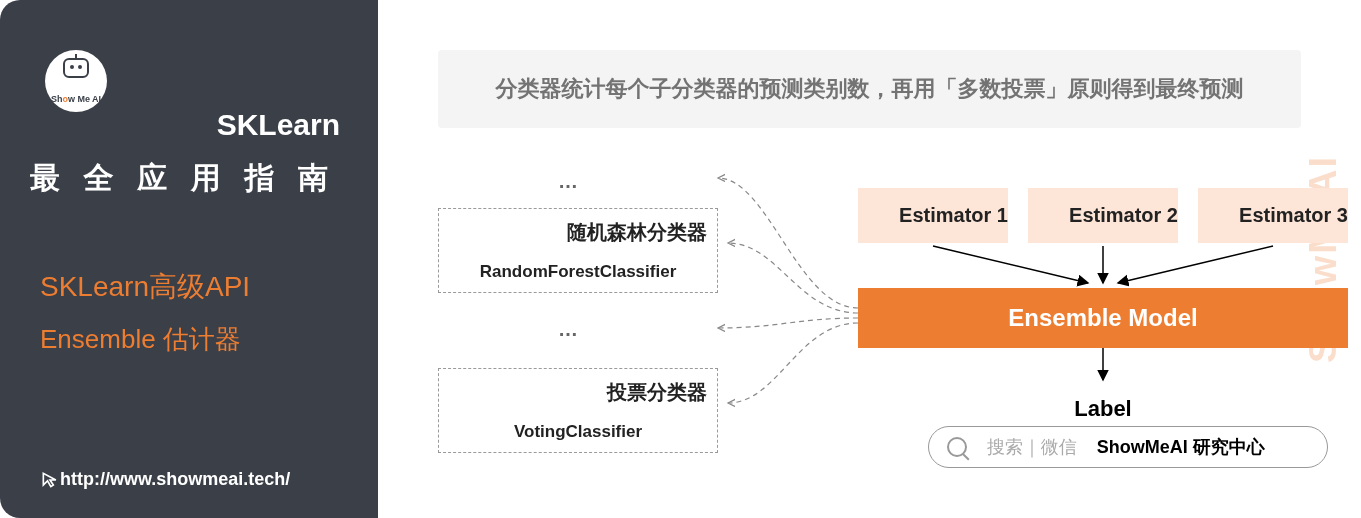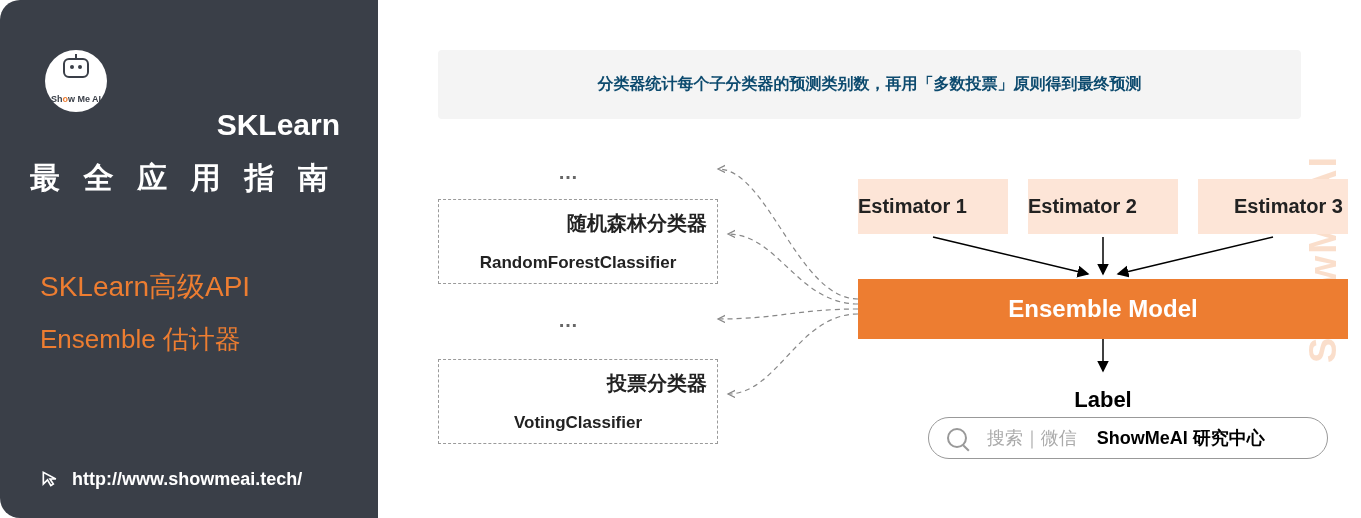"分类器统计每个子分类器的预测类别数，再用「多数投票」原则得到最终预测" .headline { color: #0c4a6e -> #737373; font-size: 16px -> 22px }
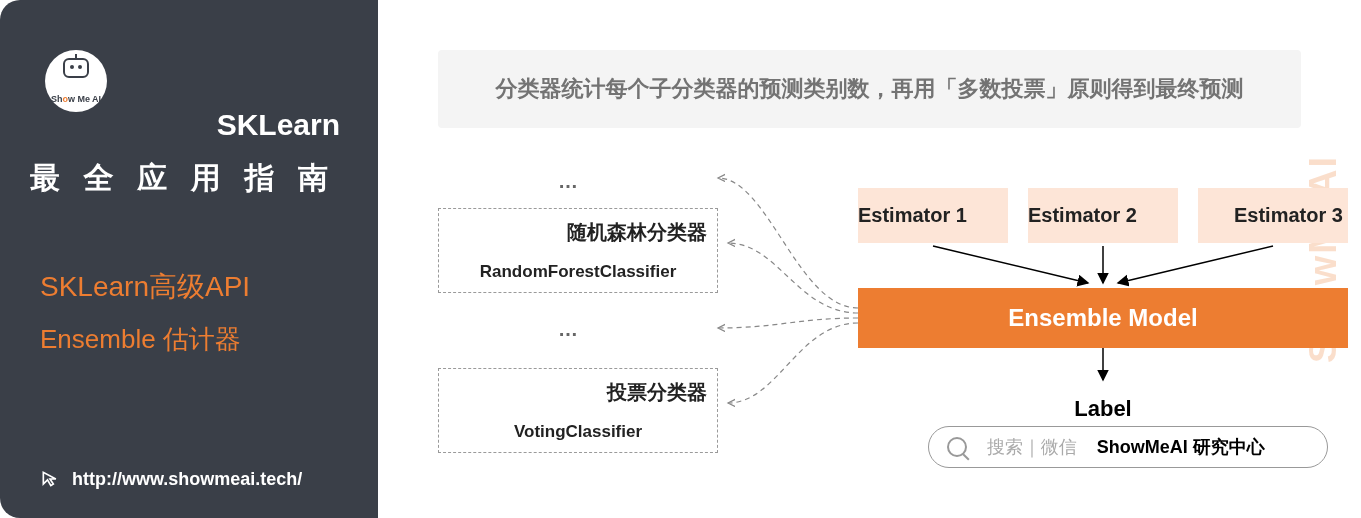"Estimator 1" .estimator { text-align: left -> right }
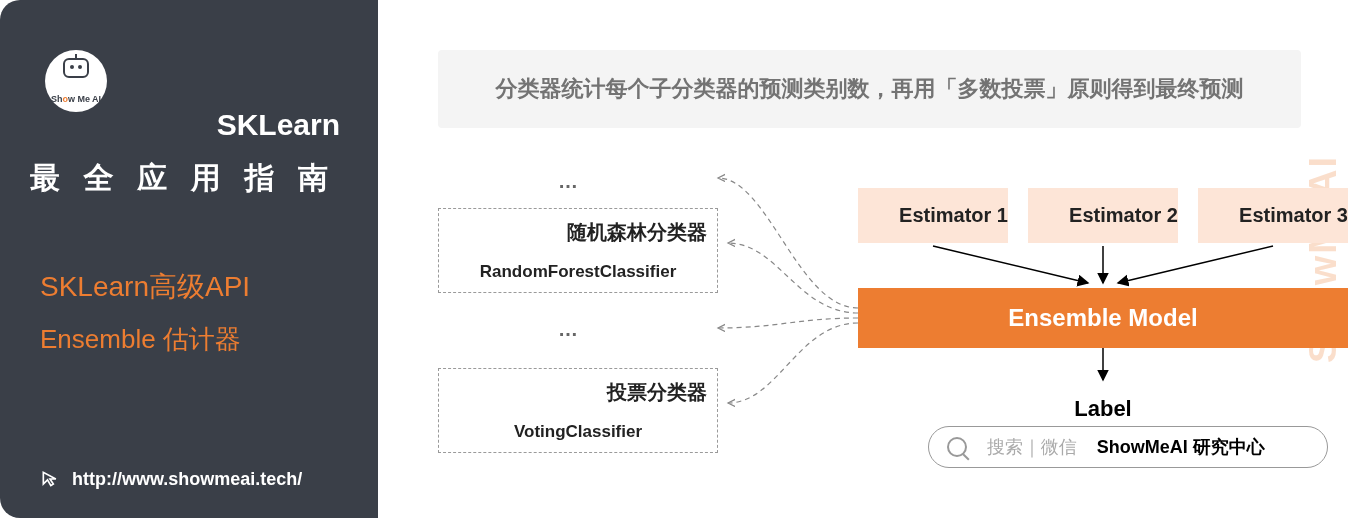"http://www.showmeai.tech/" .sidebar-link { align-items: none -> center; gap: 12px -> none }
